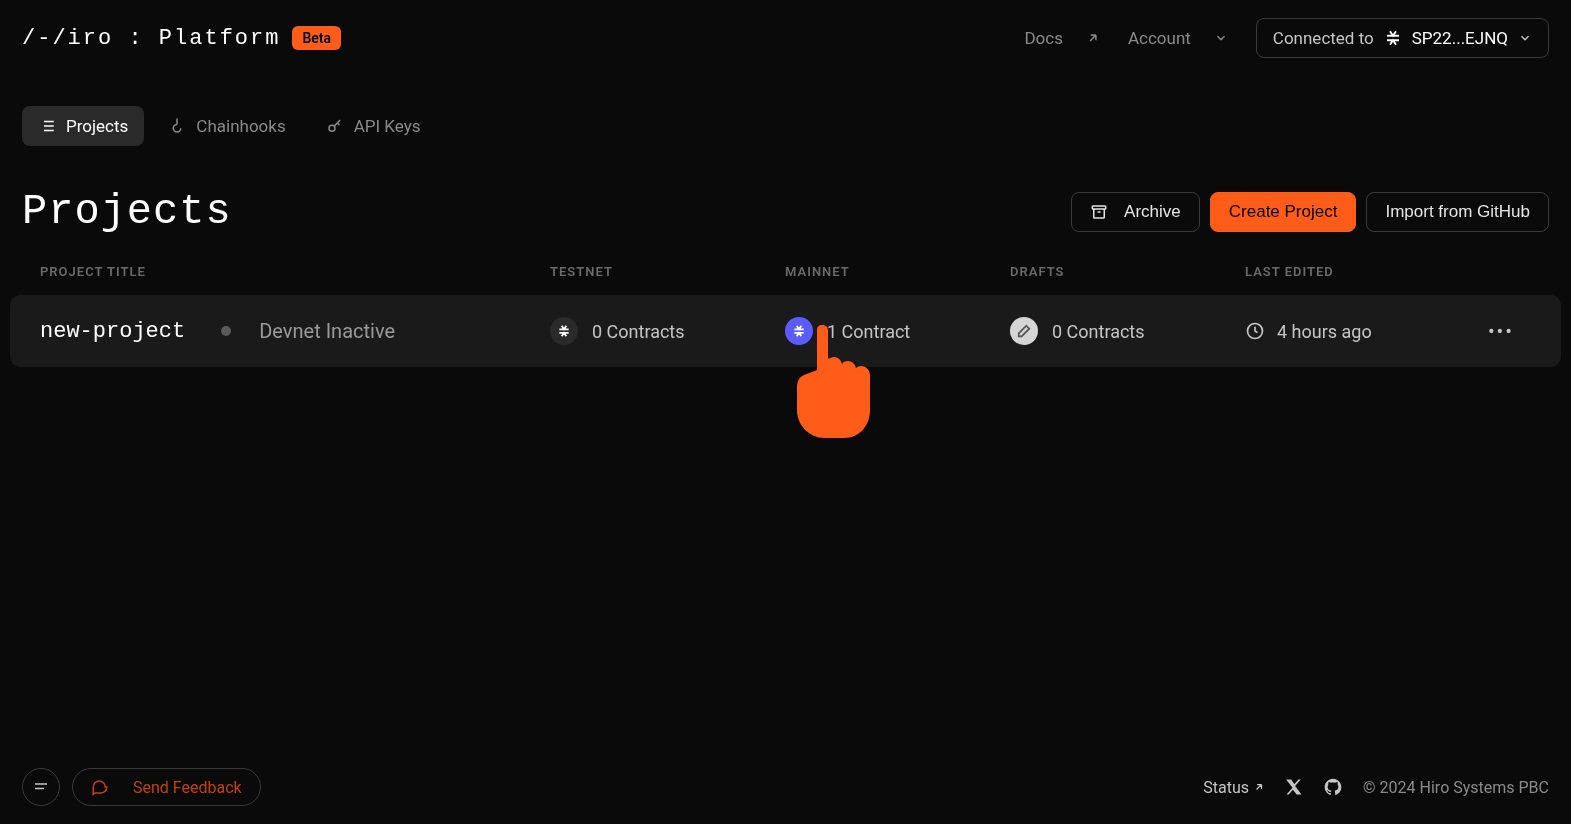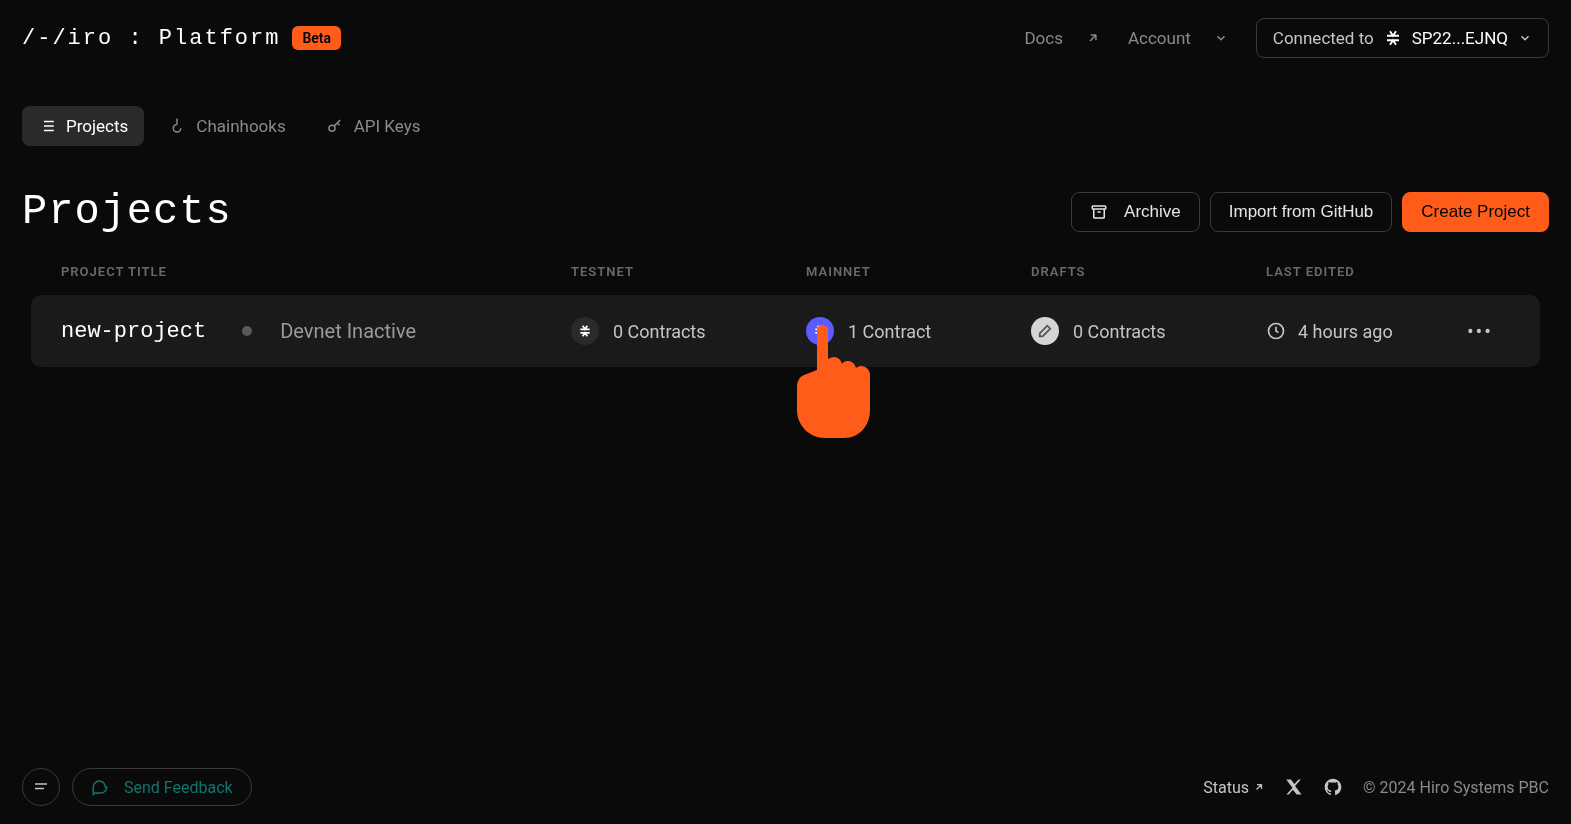"Import from GitHub" button.btn { order: before "Create Project" -> after "Create Project" }
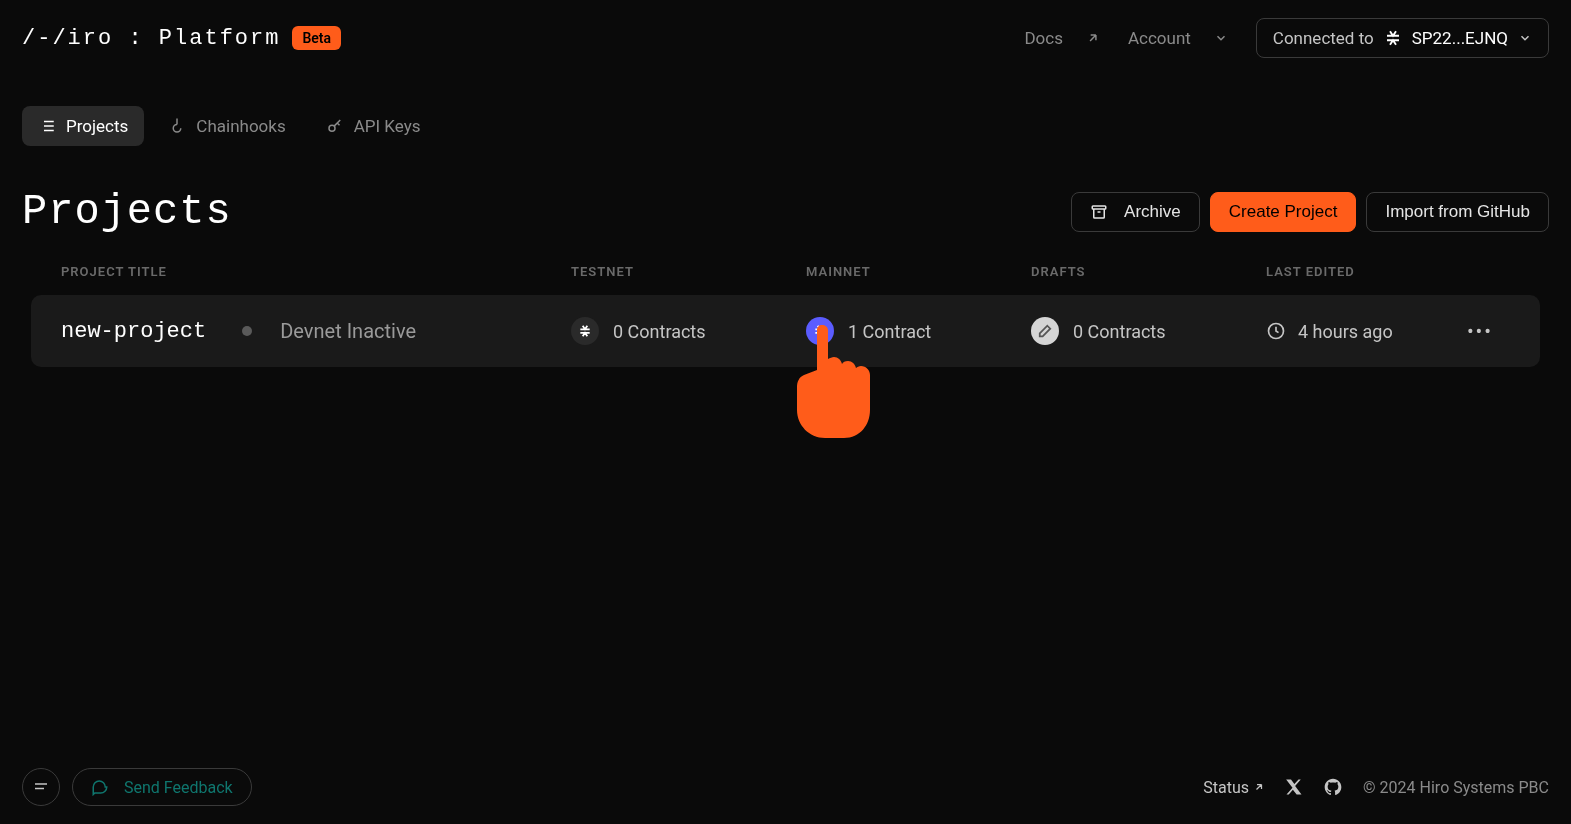"PROJECT TITLE" .table-container { padding: 0 31px -> 0 10px }
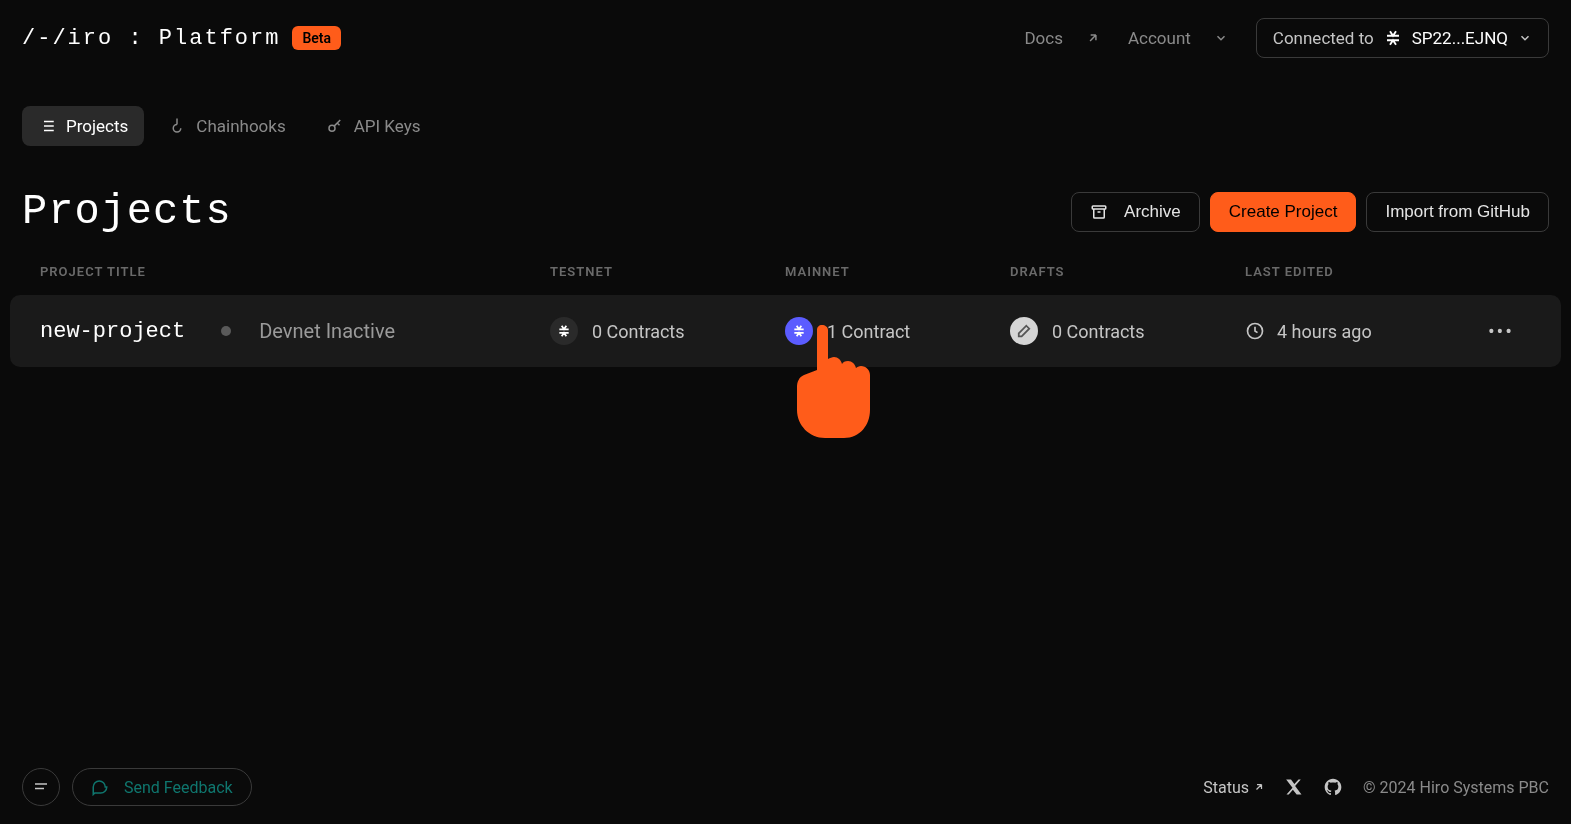"Send Feedback" .feedback-btn { color: #0f766e -> #c2410c; gap: 15px -> 24px }
